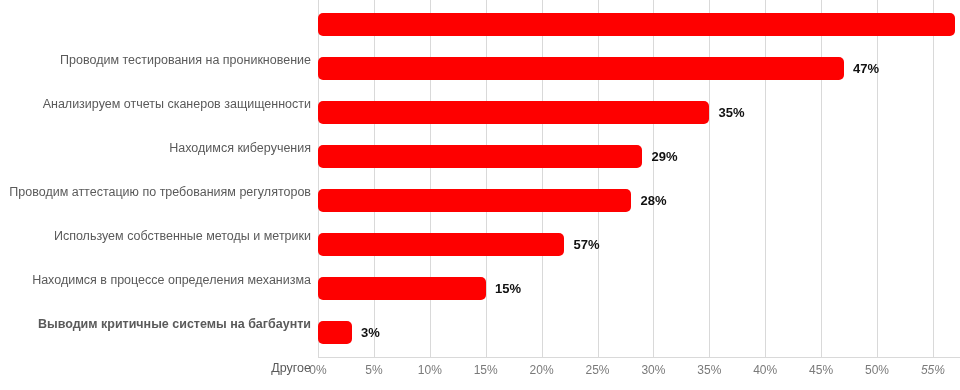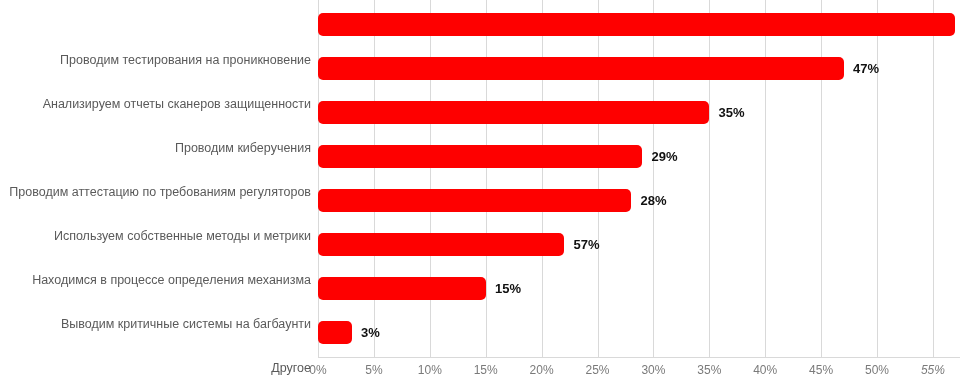"Проводим киберучения" div.cat-label { text: Проводим -> Находимся }
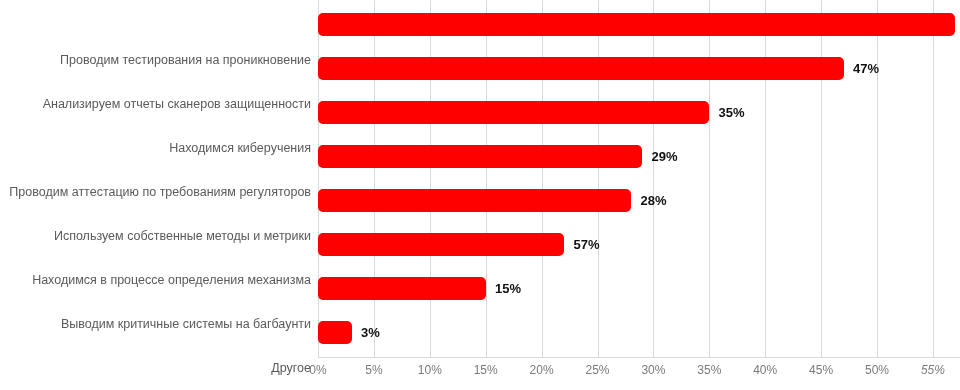"Выводим критичные системы на багбаунти" div.cat-label { font-weight: none -> bold }
